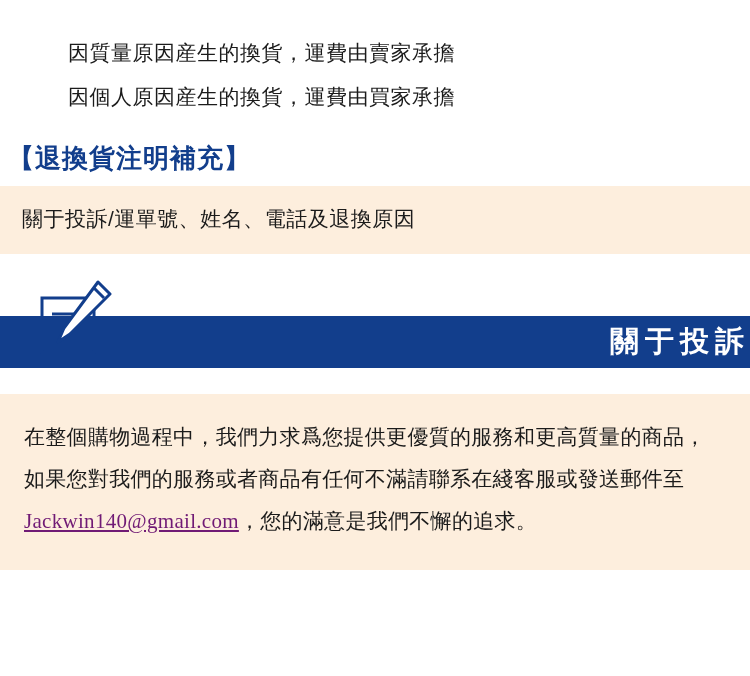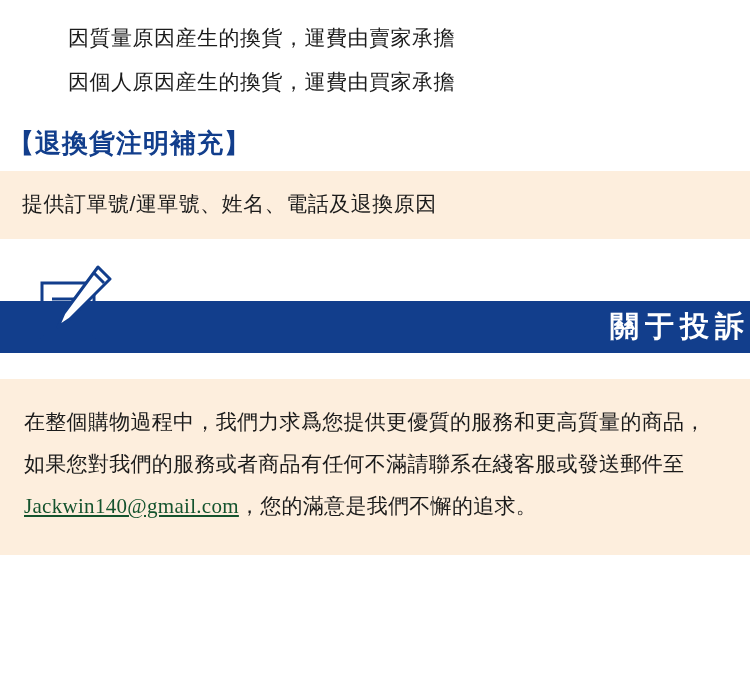"因質量原因産生的換貨，運費由賣家承擔" .top-lines { padding-top: 16px -> 31px }
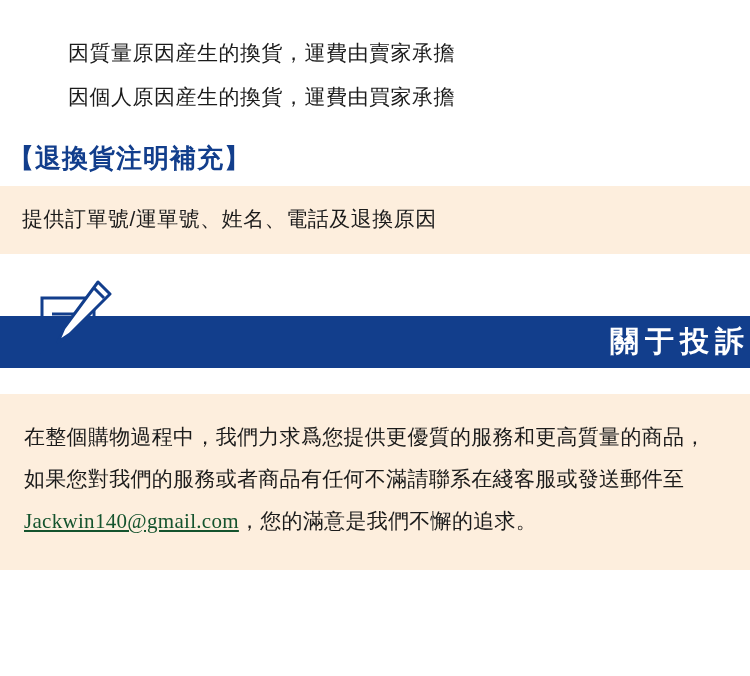"提供訂單號/運單號、姓名、電話及退換原因" div.note-line { text: 提供訂單號/ -> 關于投訴/ }
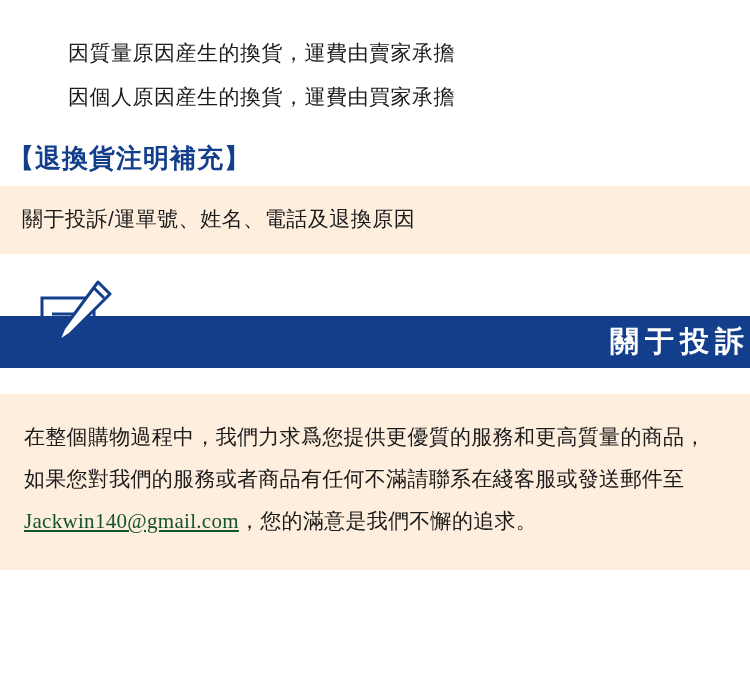"Jackwin140@gmail.com" .email { color: #14532d -> #701a75 }
